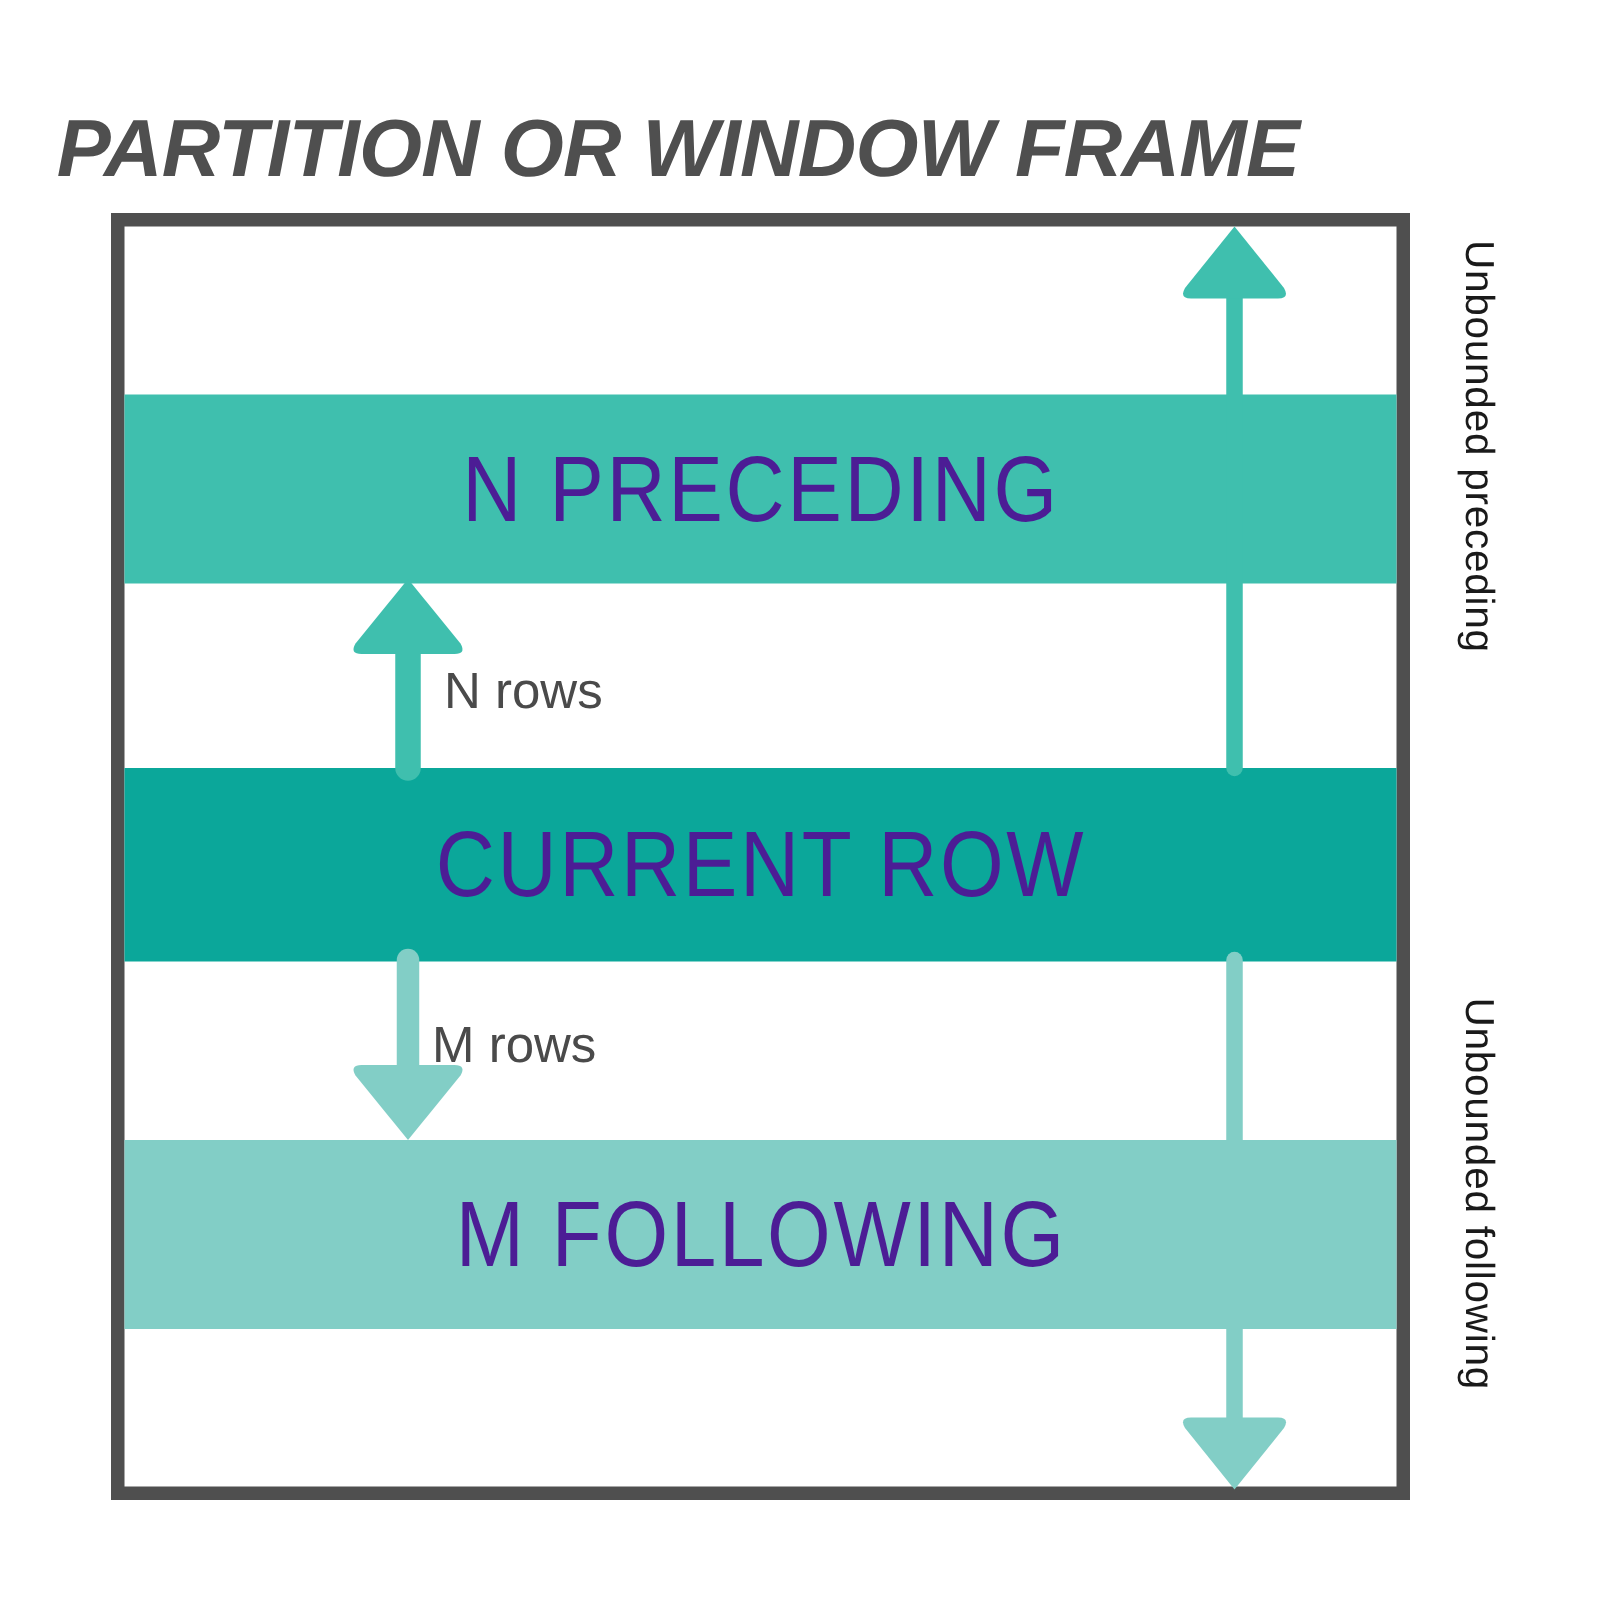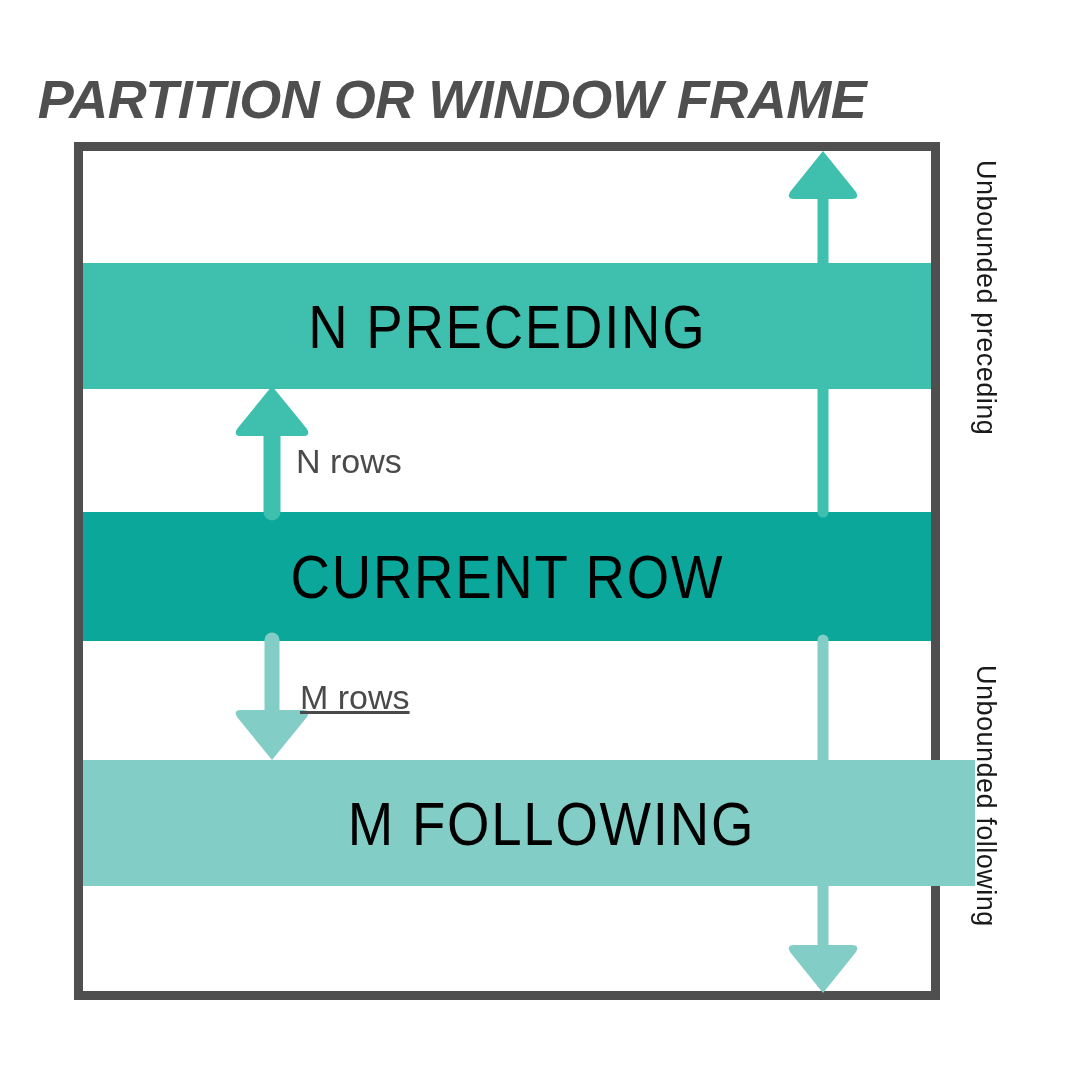"N PRECEDING" .band { color: #000000 -> #4c1d95 }
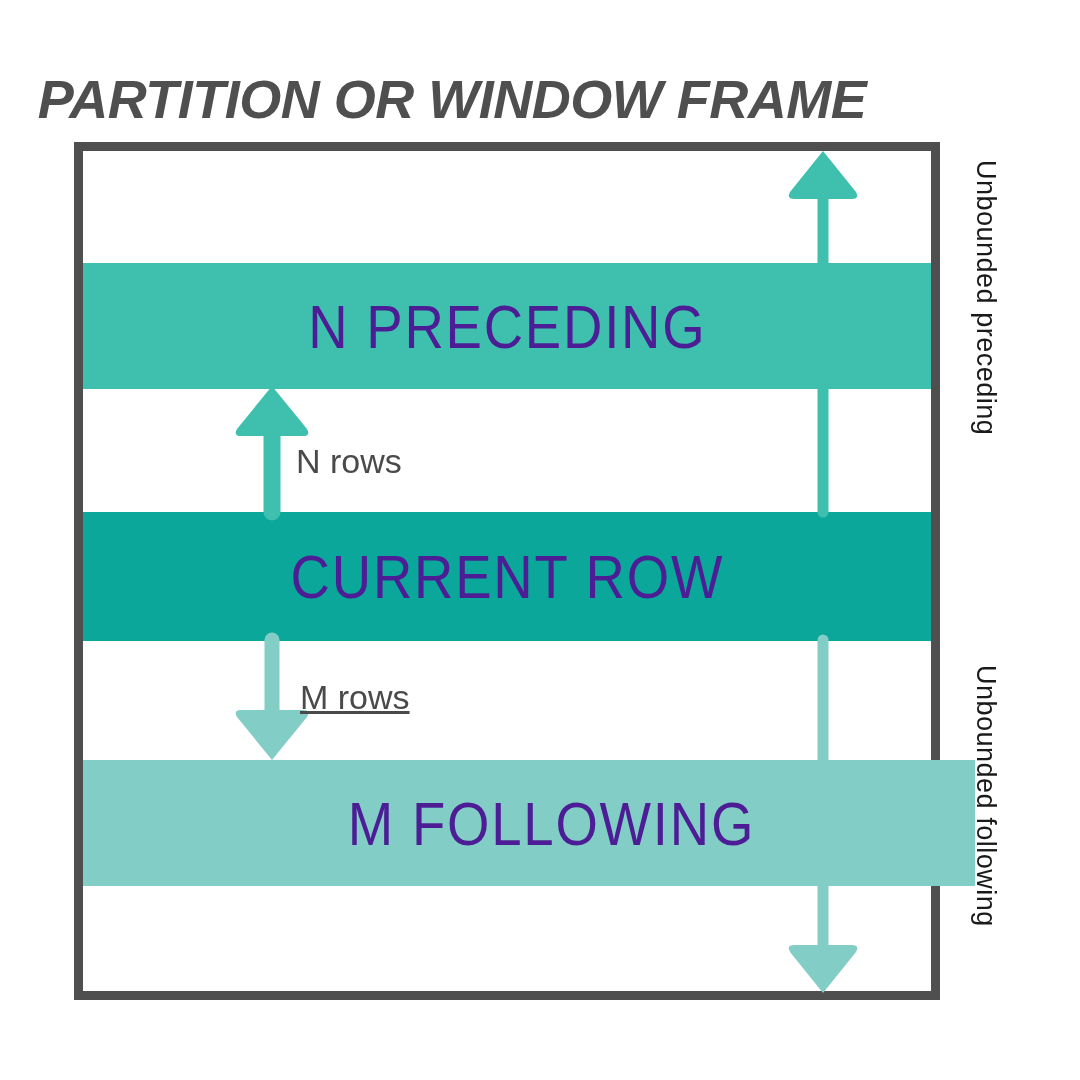"M rows" .row-label-m { left: 300px -> 288px; text-decoration: underline -> none }
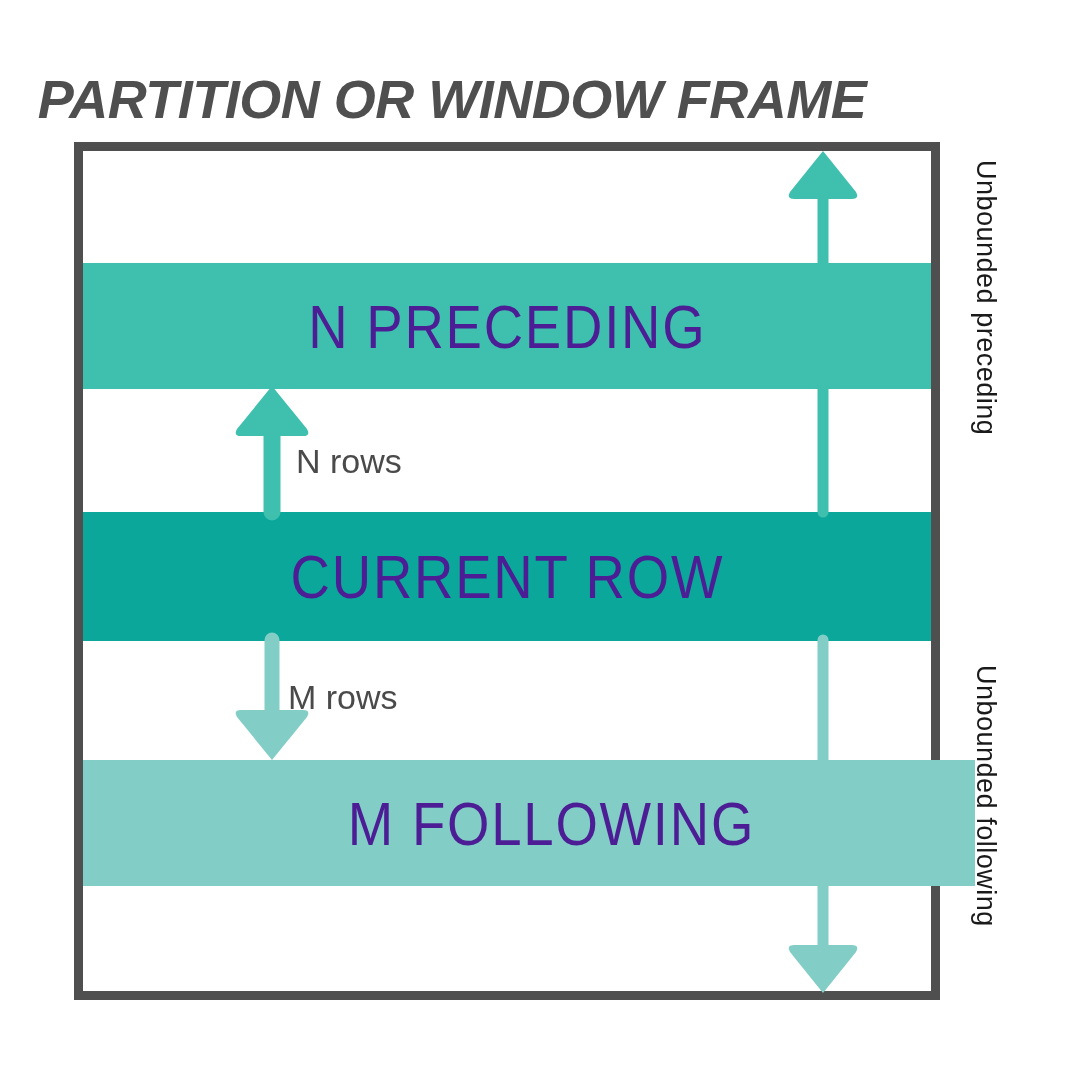"M FOLLOWING" .band-following { padding-left: 44px -> none }
